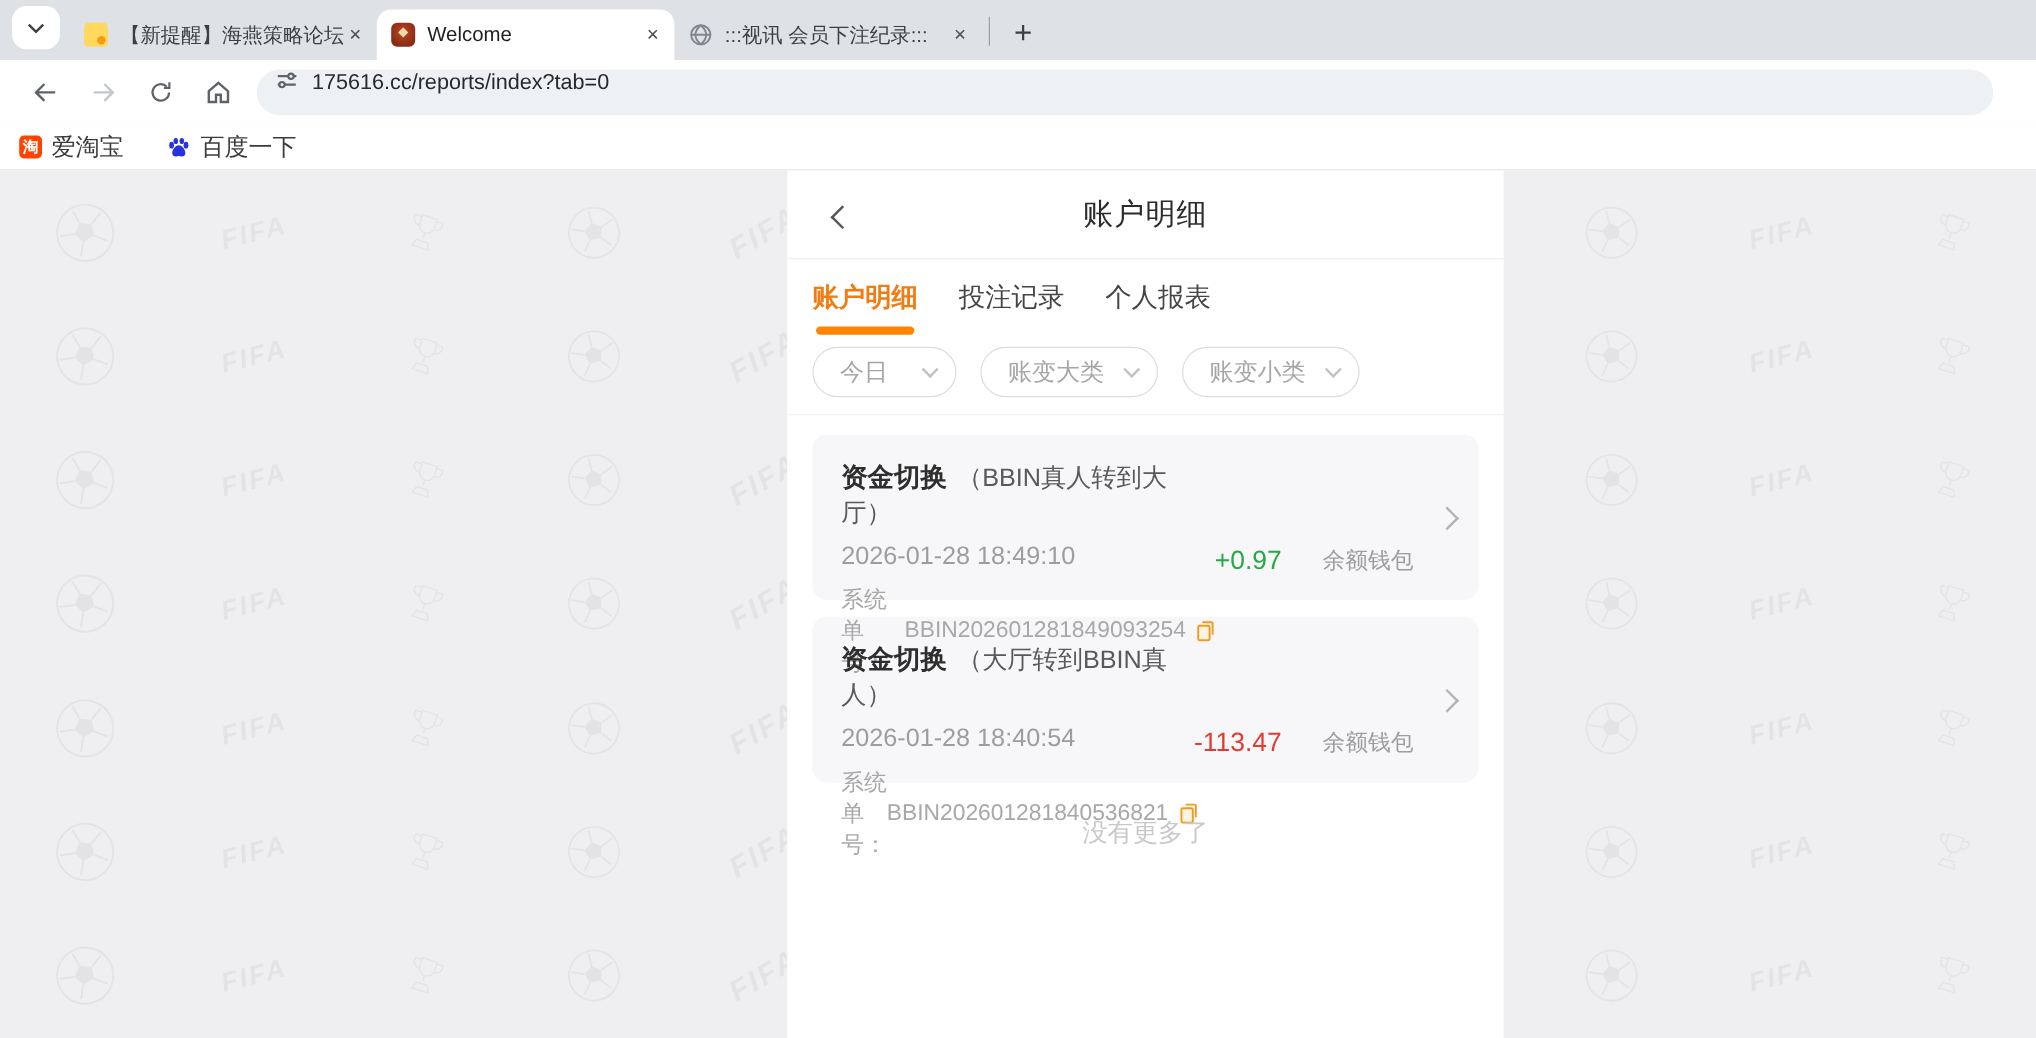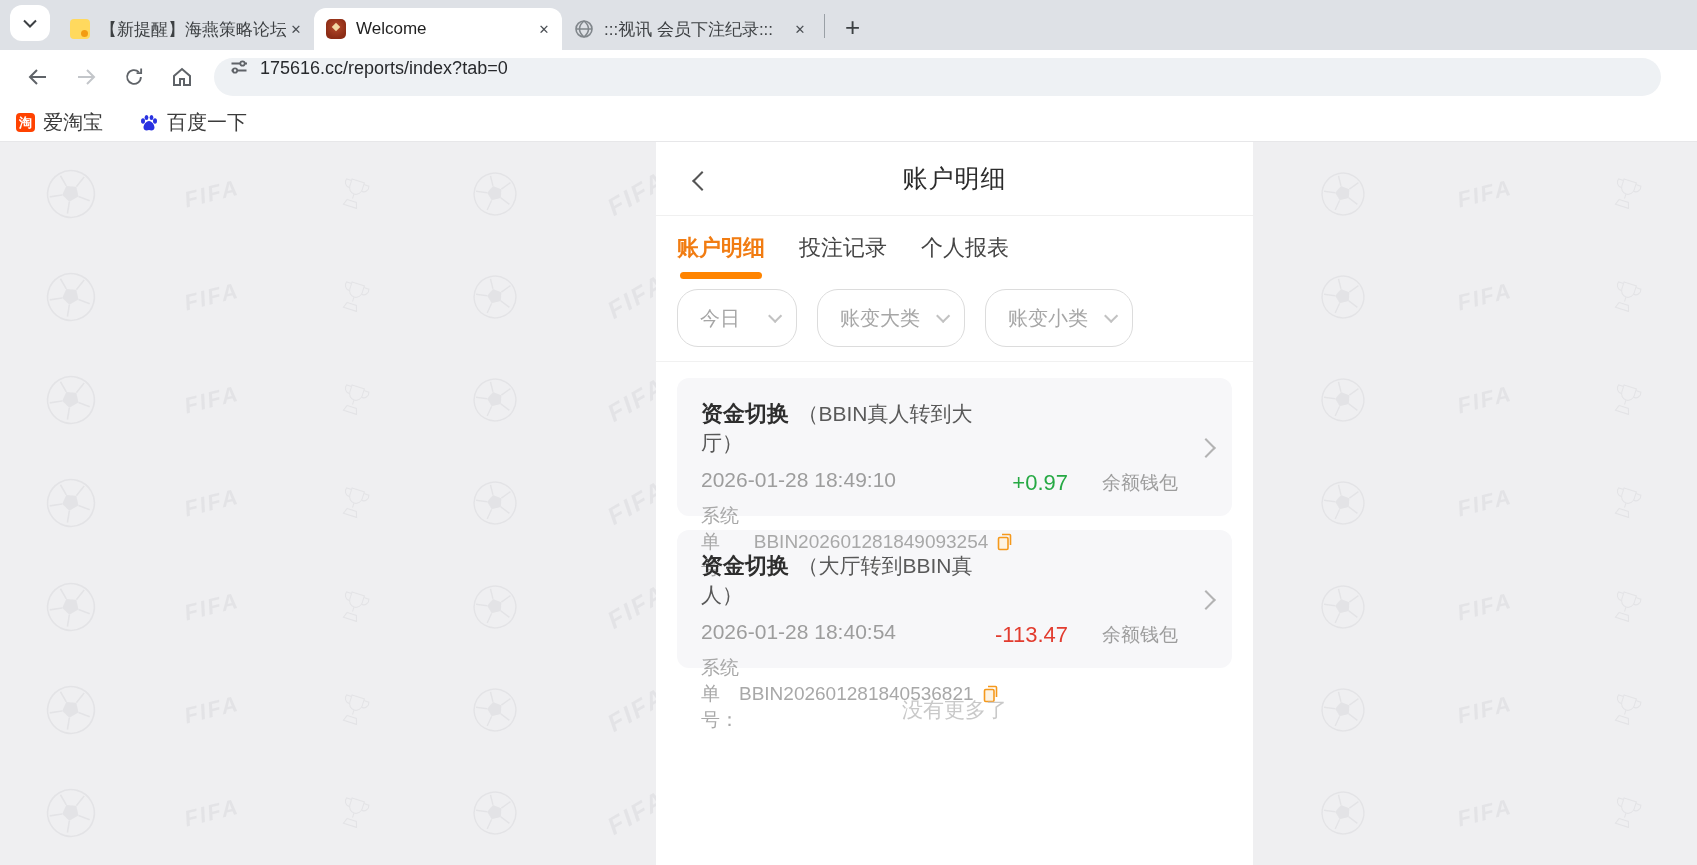"今日" .pill { height: 58px -> 42px }
